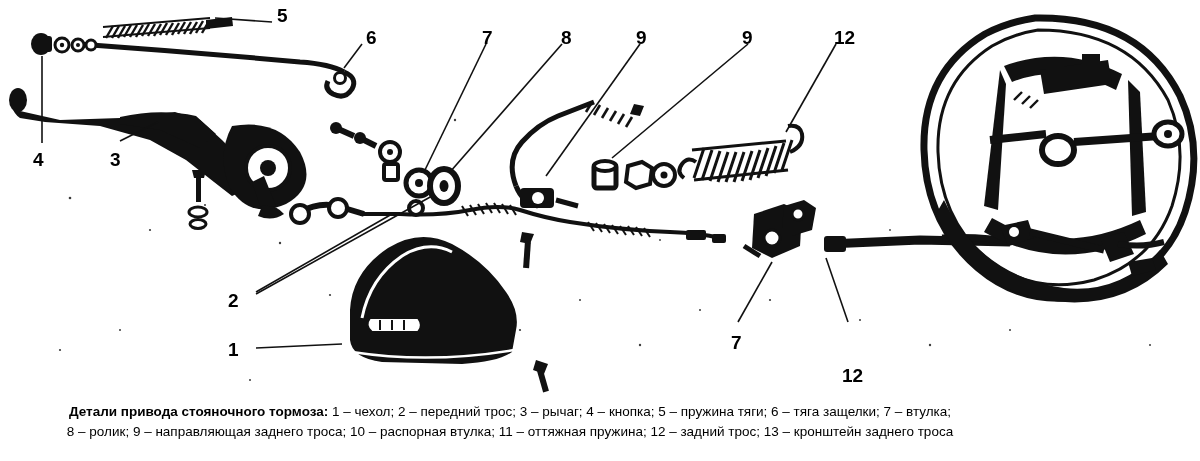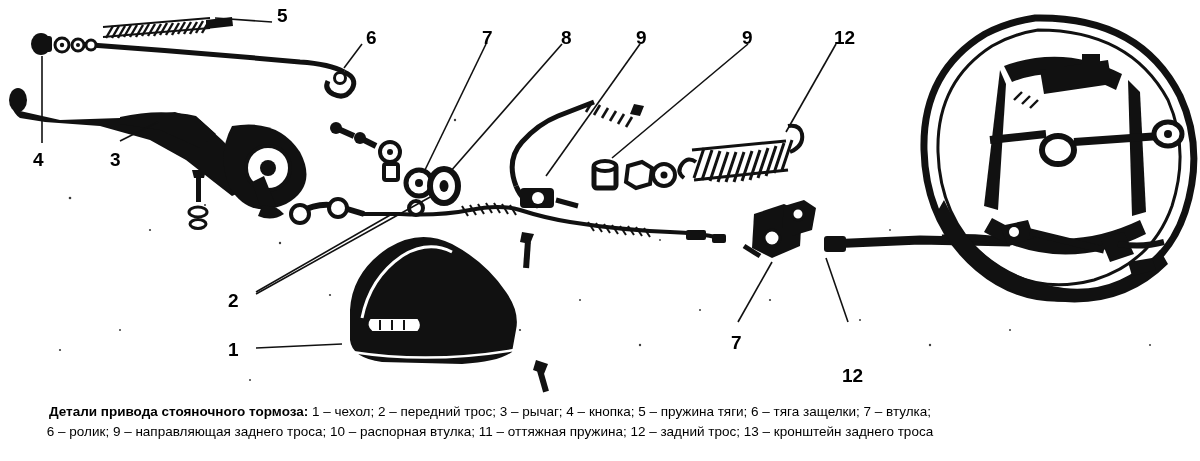"Детали привода стояночного тормоза: 1" .caption { padding-left: none -> 20px }
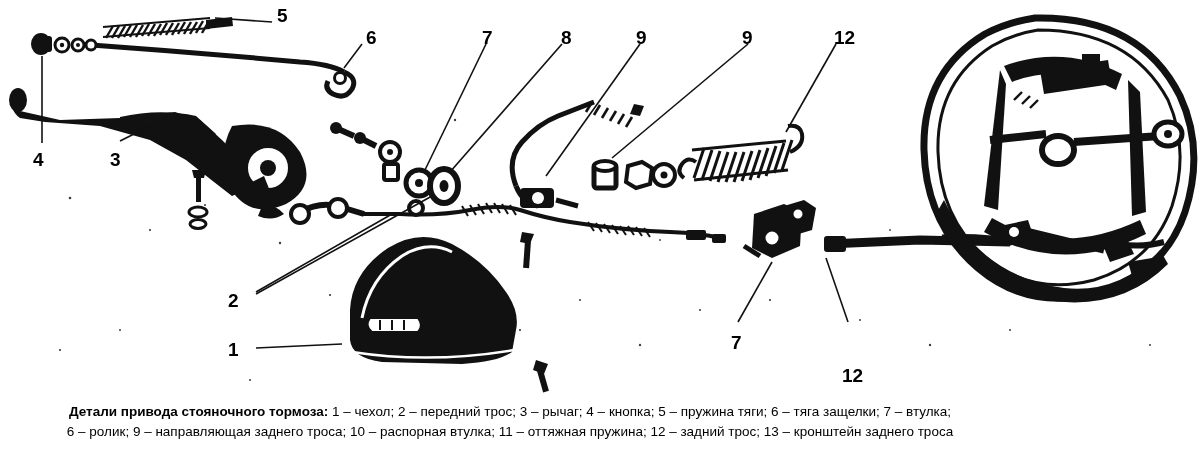"6 – ролик; 9 –" span.line { text: 6 -> 8 }
